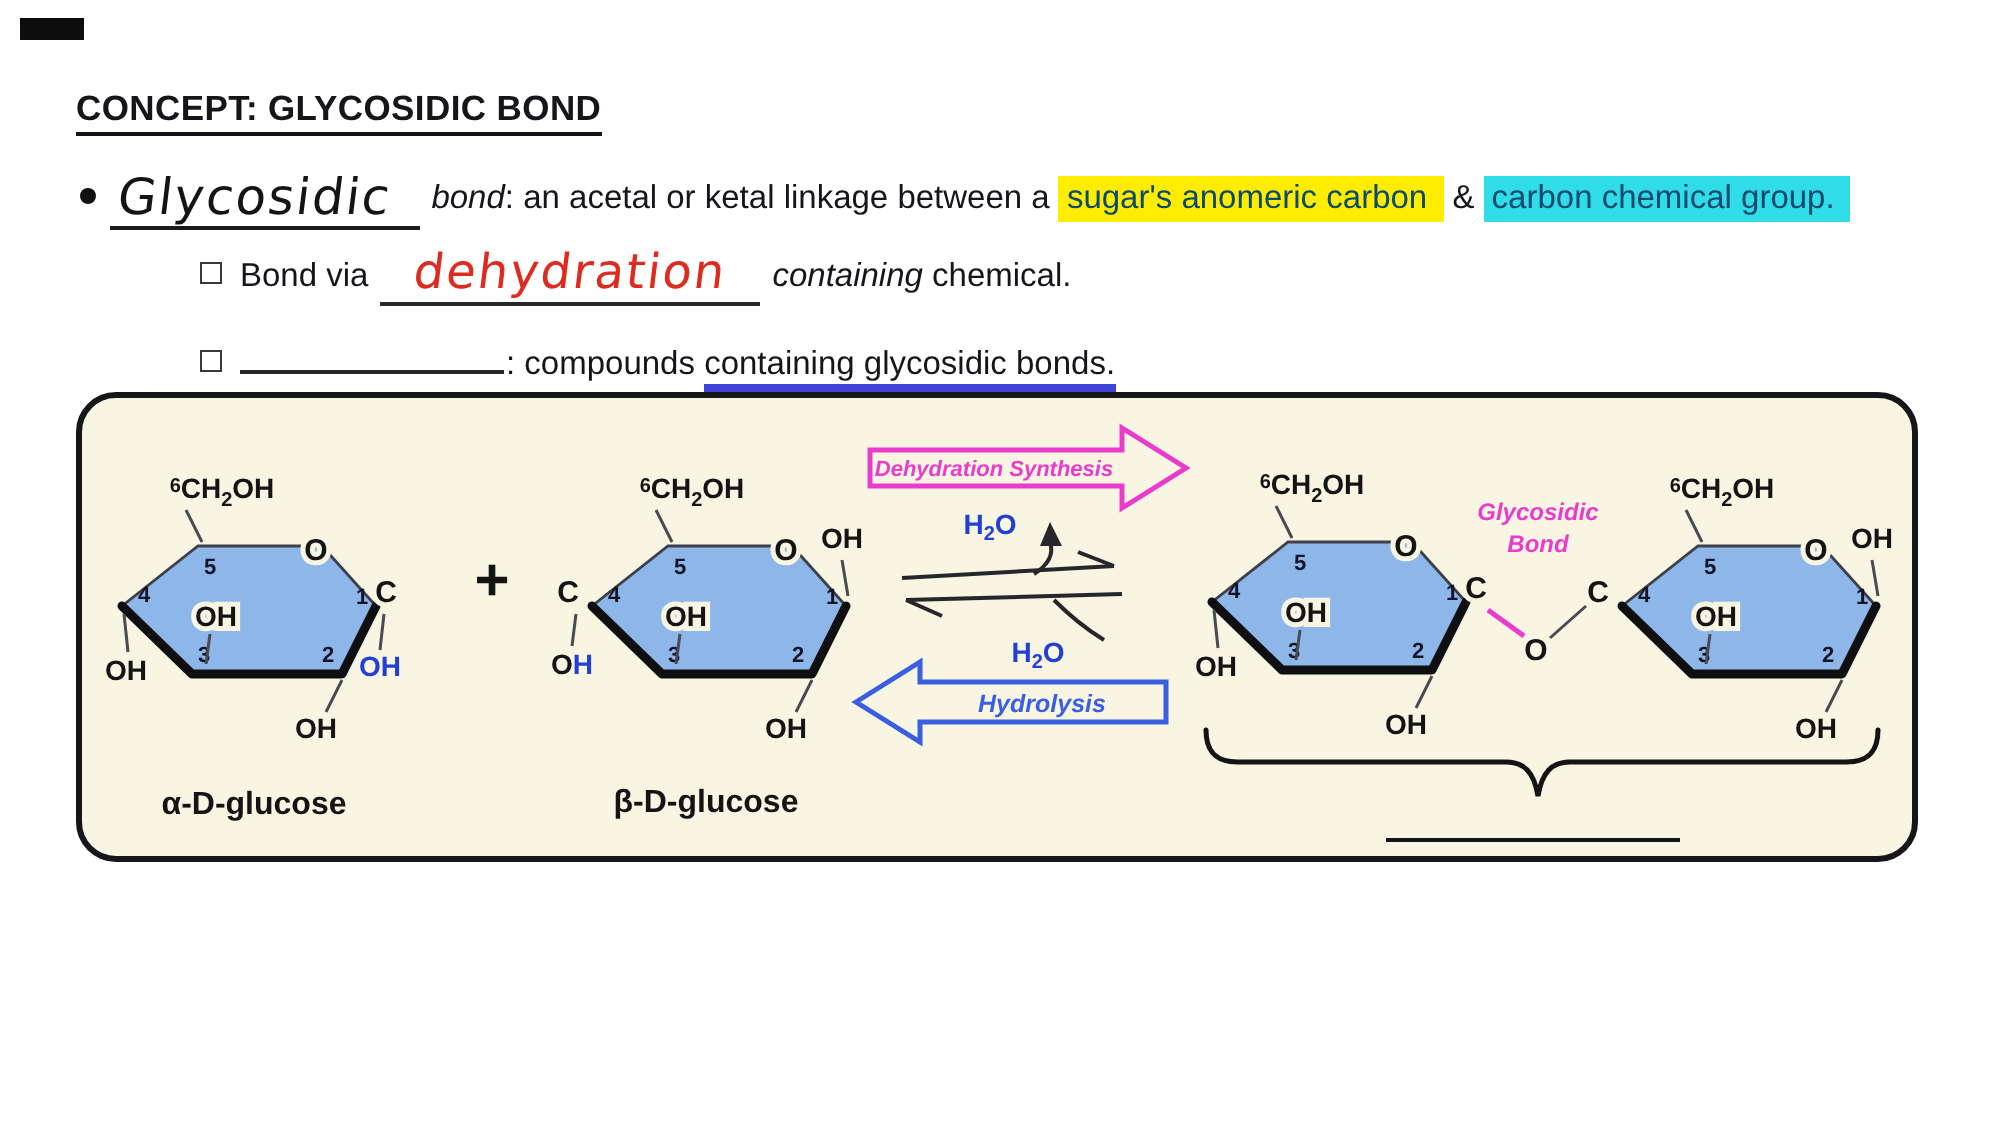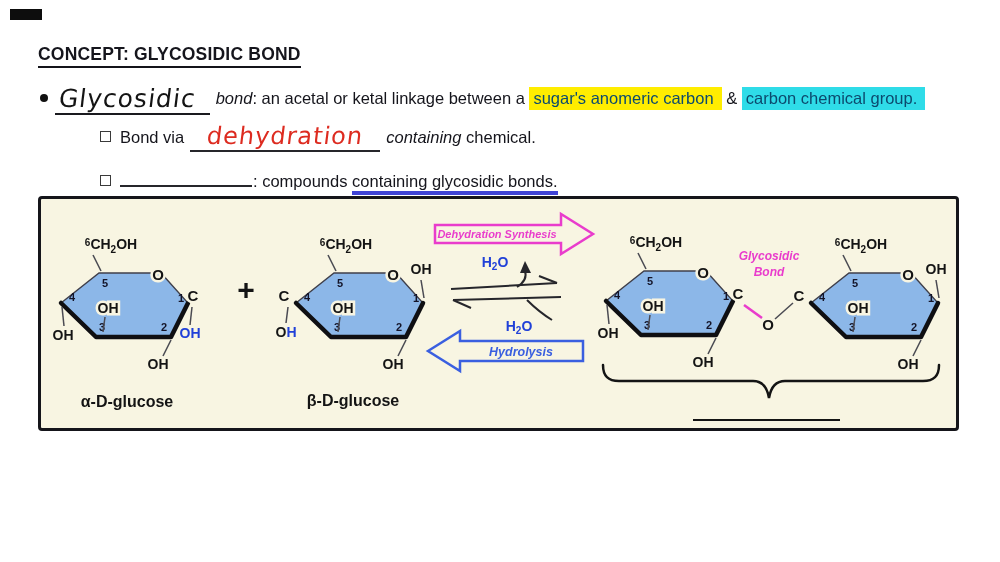"6CH2 OH" .diagram-box { border-radius: 4px -> 20px }
